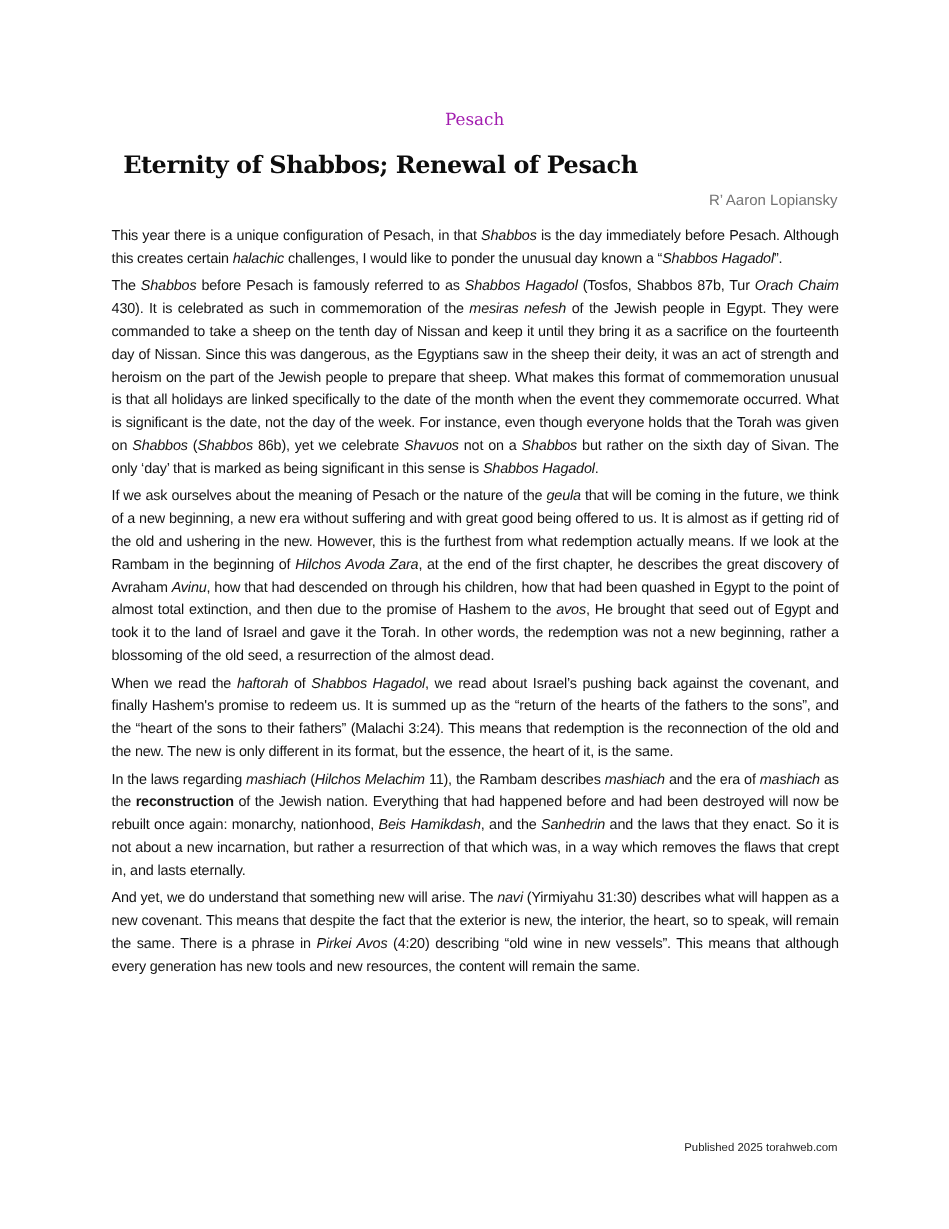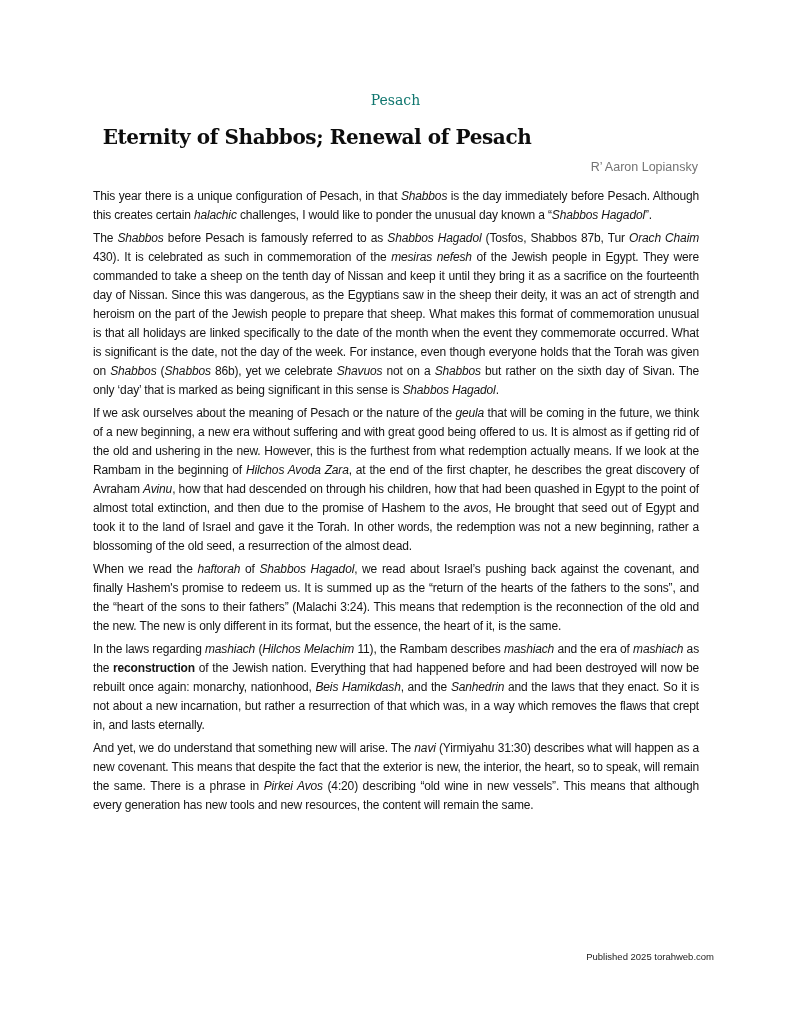"Pesach" .kicker { color: #0f766e -> #a21caf }
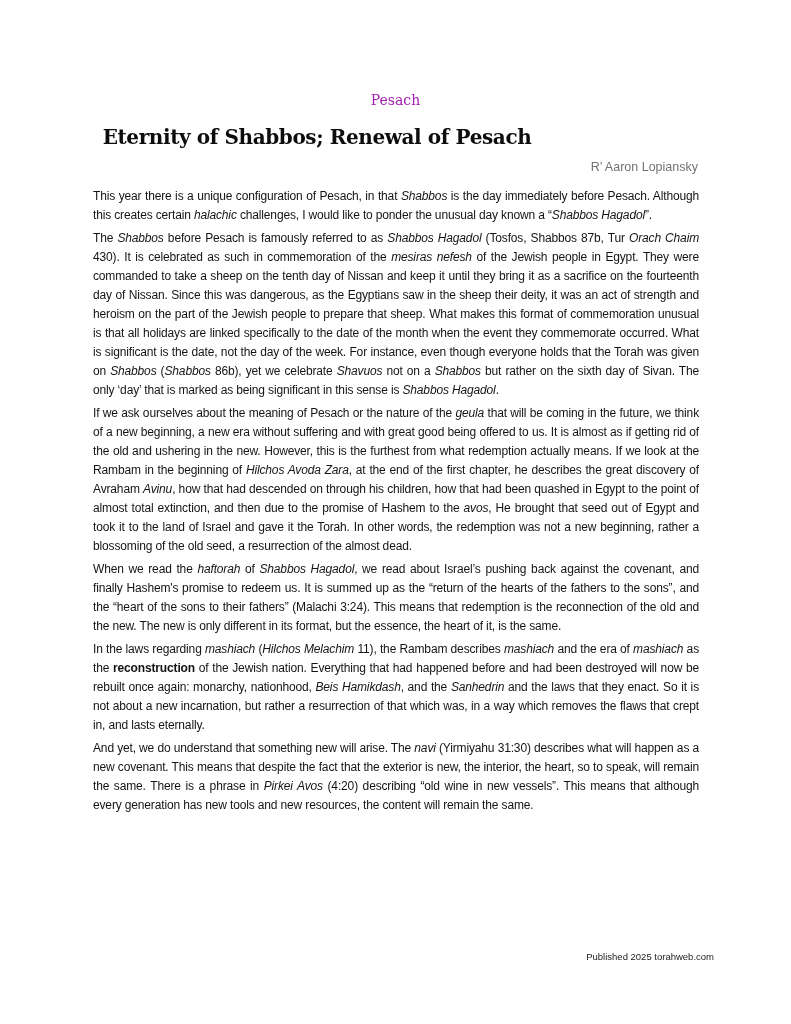"Published 2025 torahweb.com" .footer { right: 77px -> 93px }
